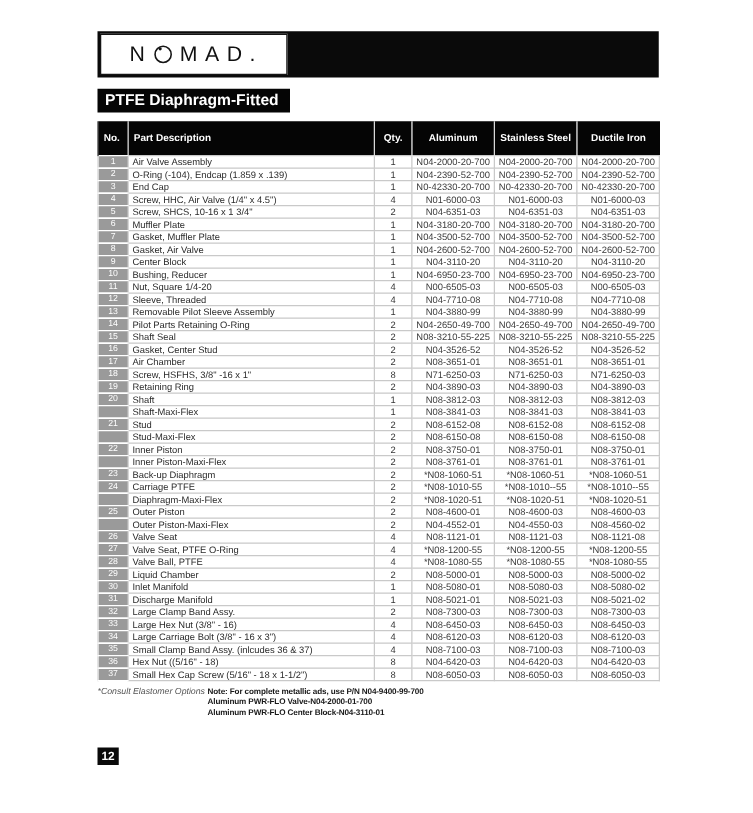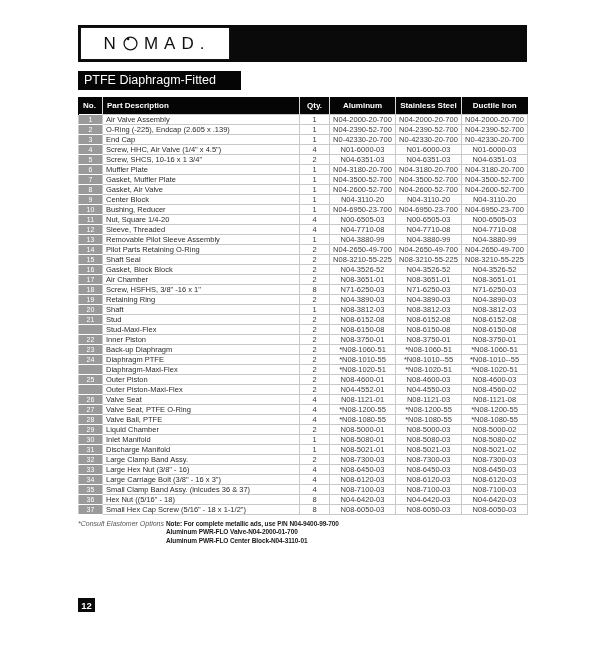"PTFE Diaphragm-Fitted" .section-label { font-weight: normal -> bold; padding: 2px 25px 3px 6px -> 2px 9px 3px 6px }
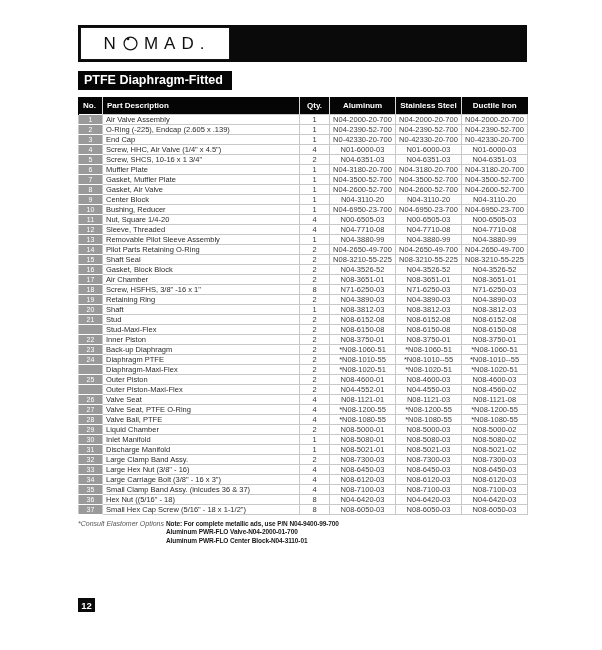"No." thead th { height: 17px -> 27px }
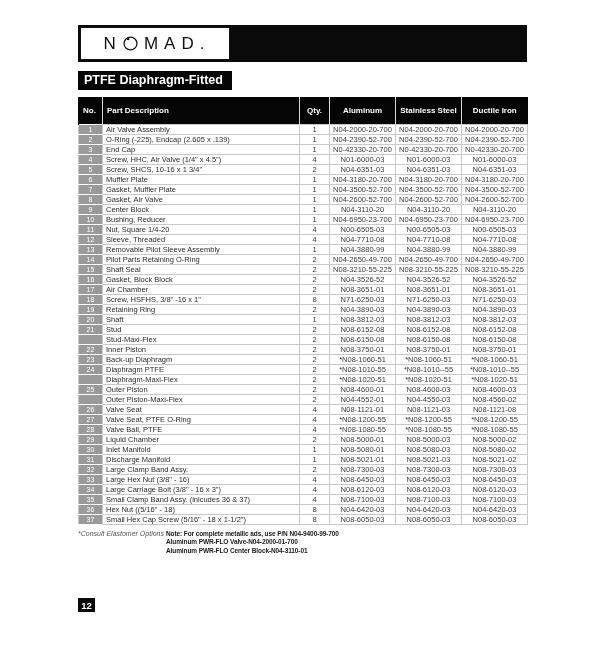"O-Ring (-225), Endcap (2.605 x" td.desc { text: -225), Endcap (2.605 -> -104), Endcap (1.859 }
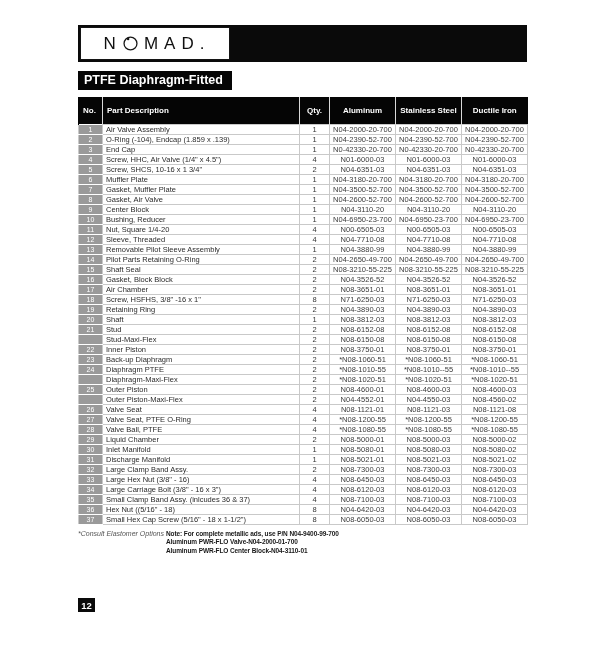"Gasket, Block Block" td.desc { text: Block Block -> Center Stud }
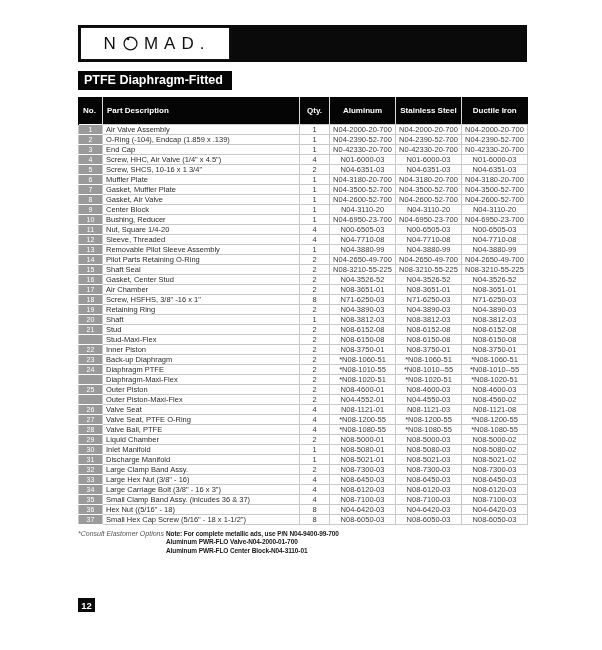"Shaft-Maxi-Flex" tr { html: none -> <tr> <td></td> <td>Shaft-Maxi-Flex</td> <td>1</td> <td>N08-3841-03</td> <td>N08-3841-03</td> <td>N08-3841-03</td> </tr> }
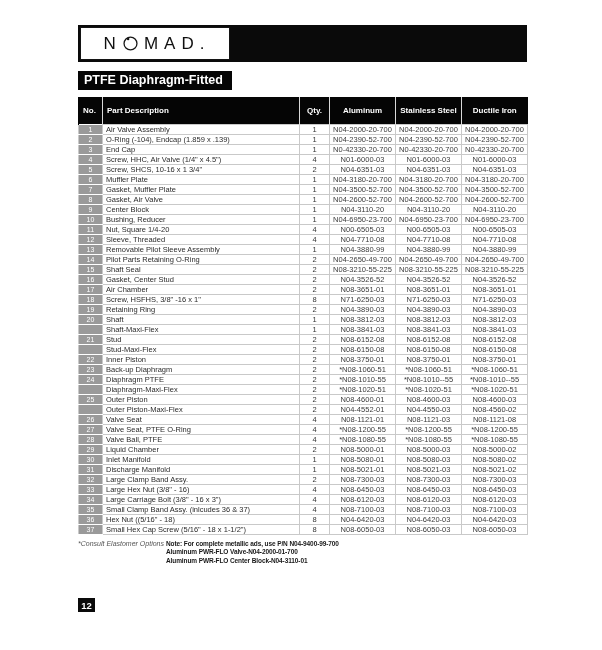"Inner Piston-Maxi-Flex" tr { html: none -> <tr> <td></td> <td>Inner Piston-Maxi-Flex</td> <td>2</td> <td>N08-3761-01</td> <td>N08-3761-01</td> <td>N08-3761-01</td> </tr> }
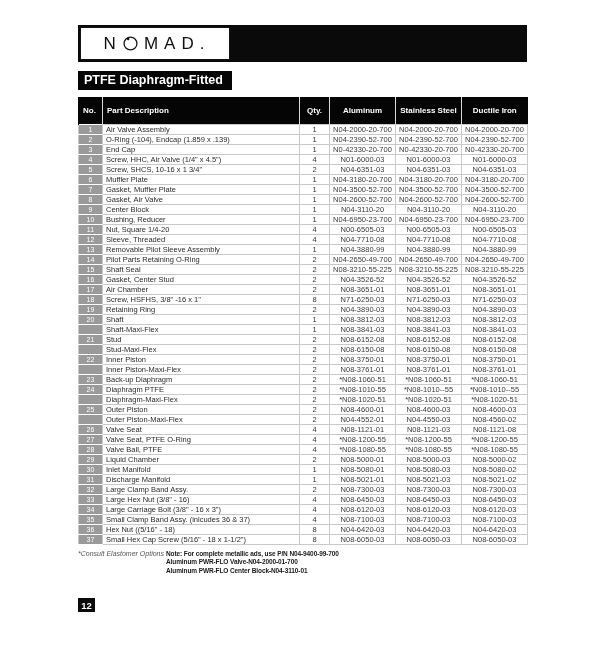"Diaphragm PTFE" td.desc { text: Diaphragm -> Carriage }
